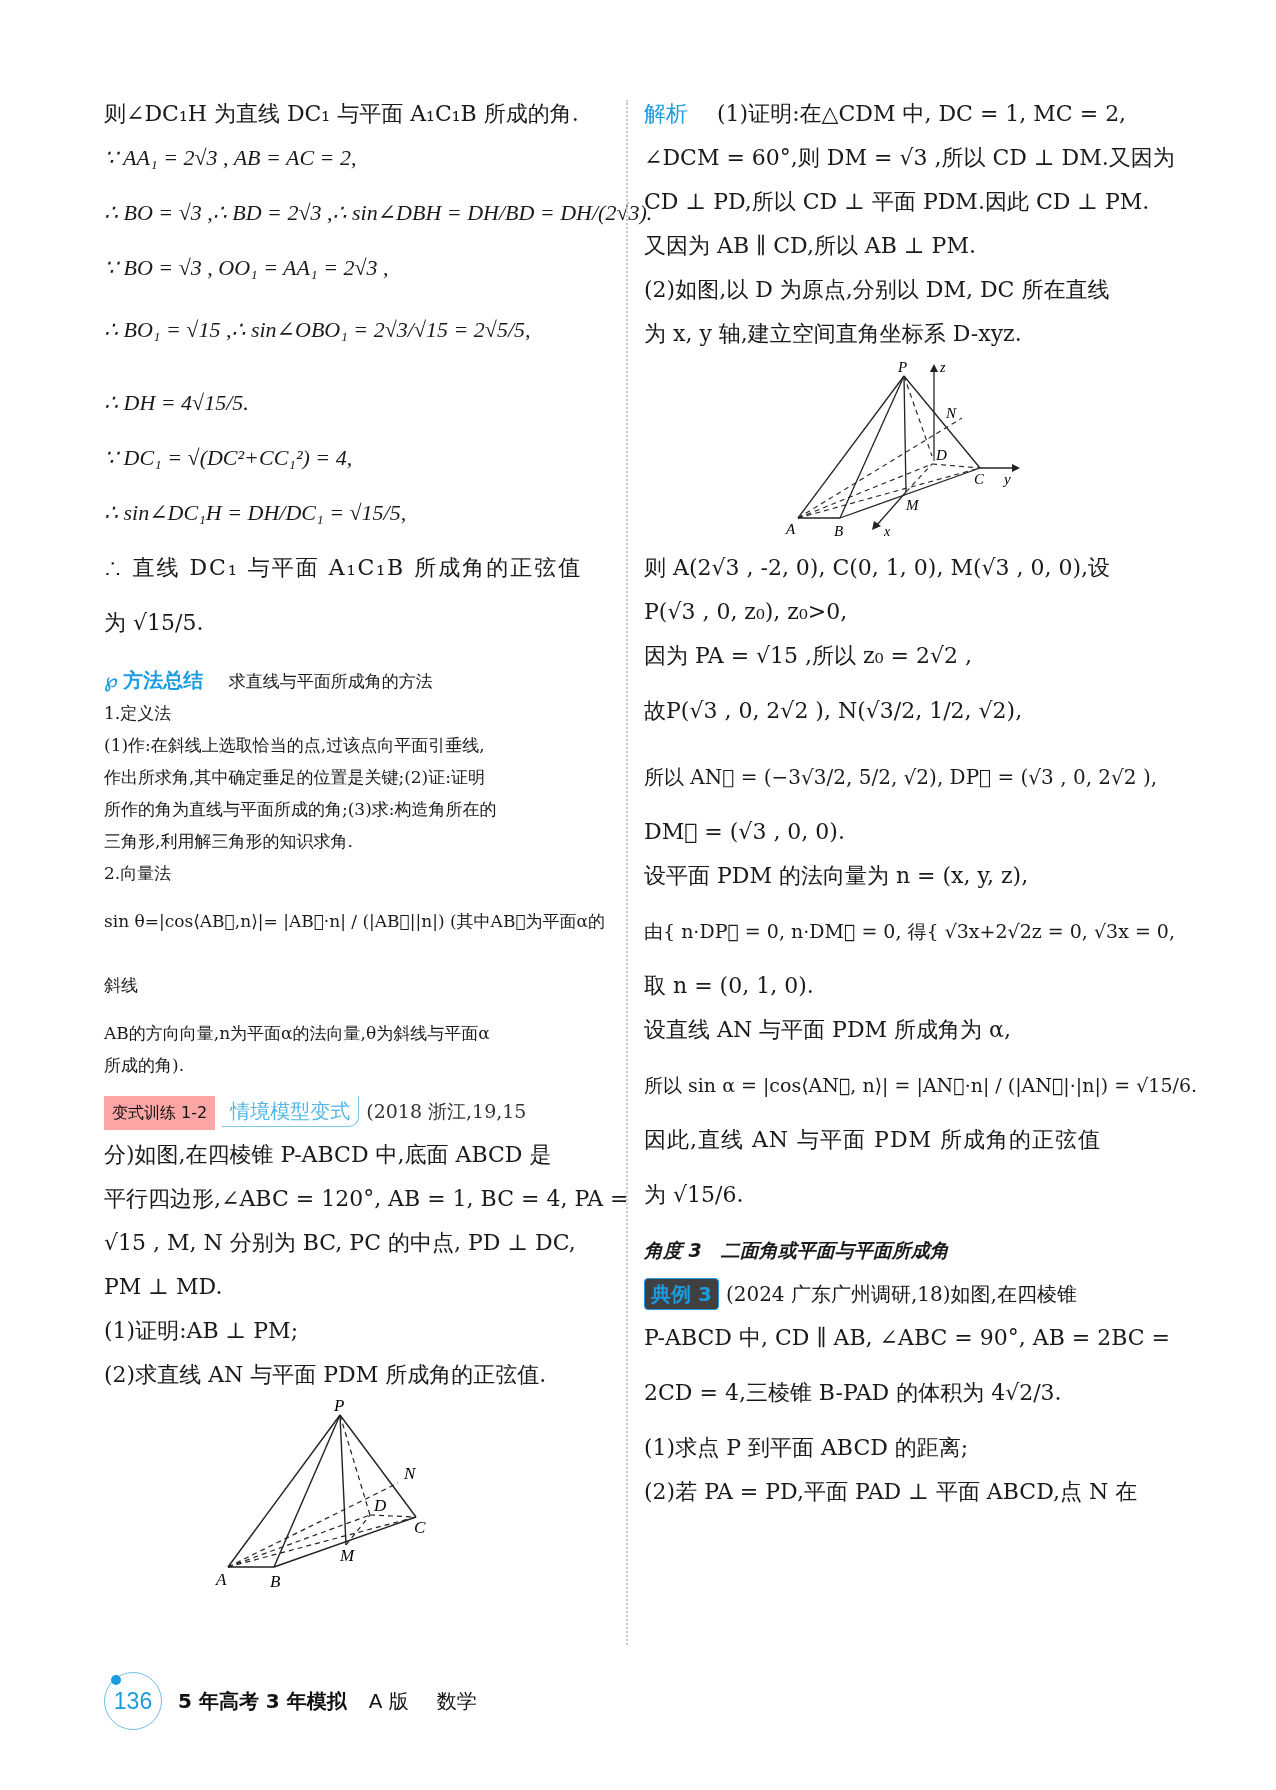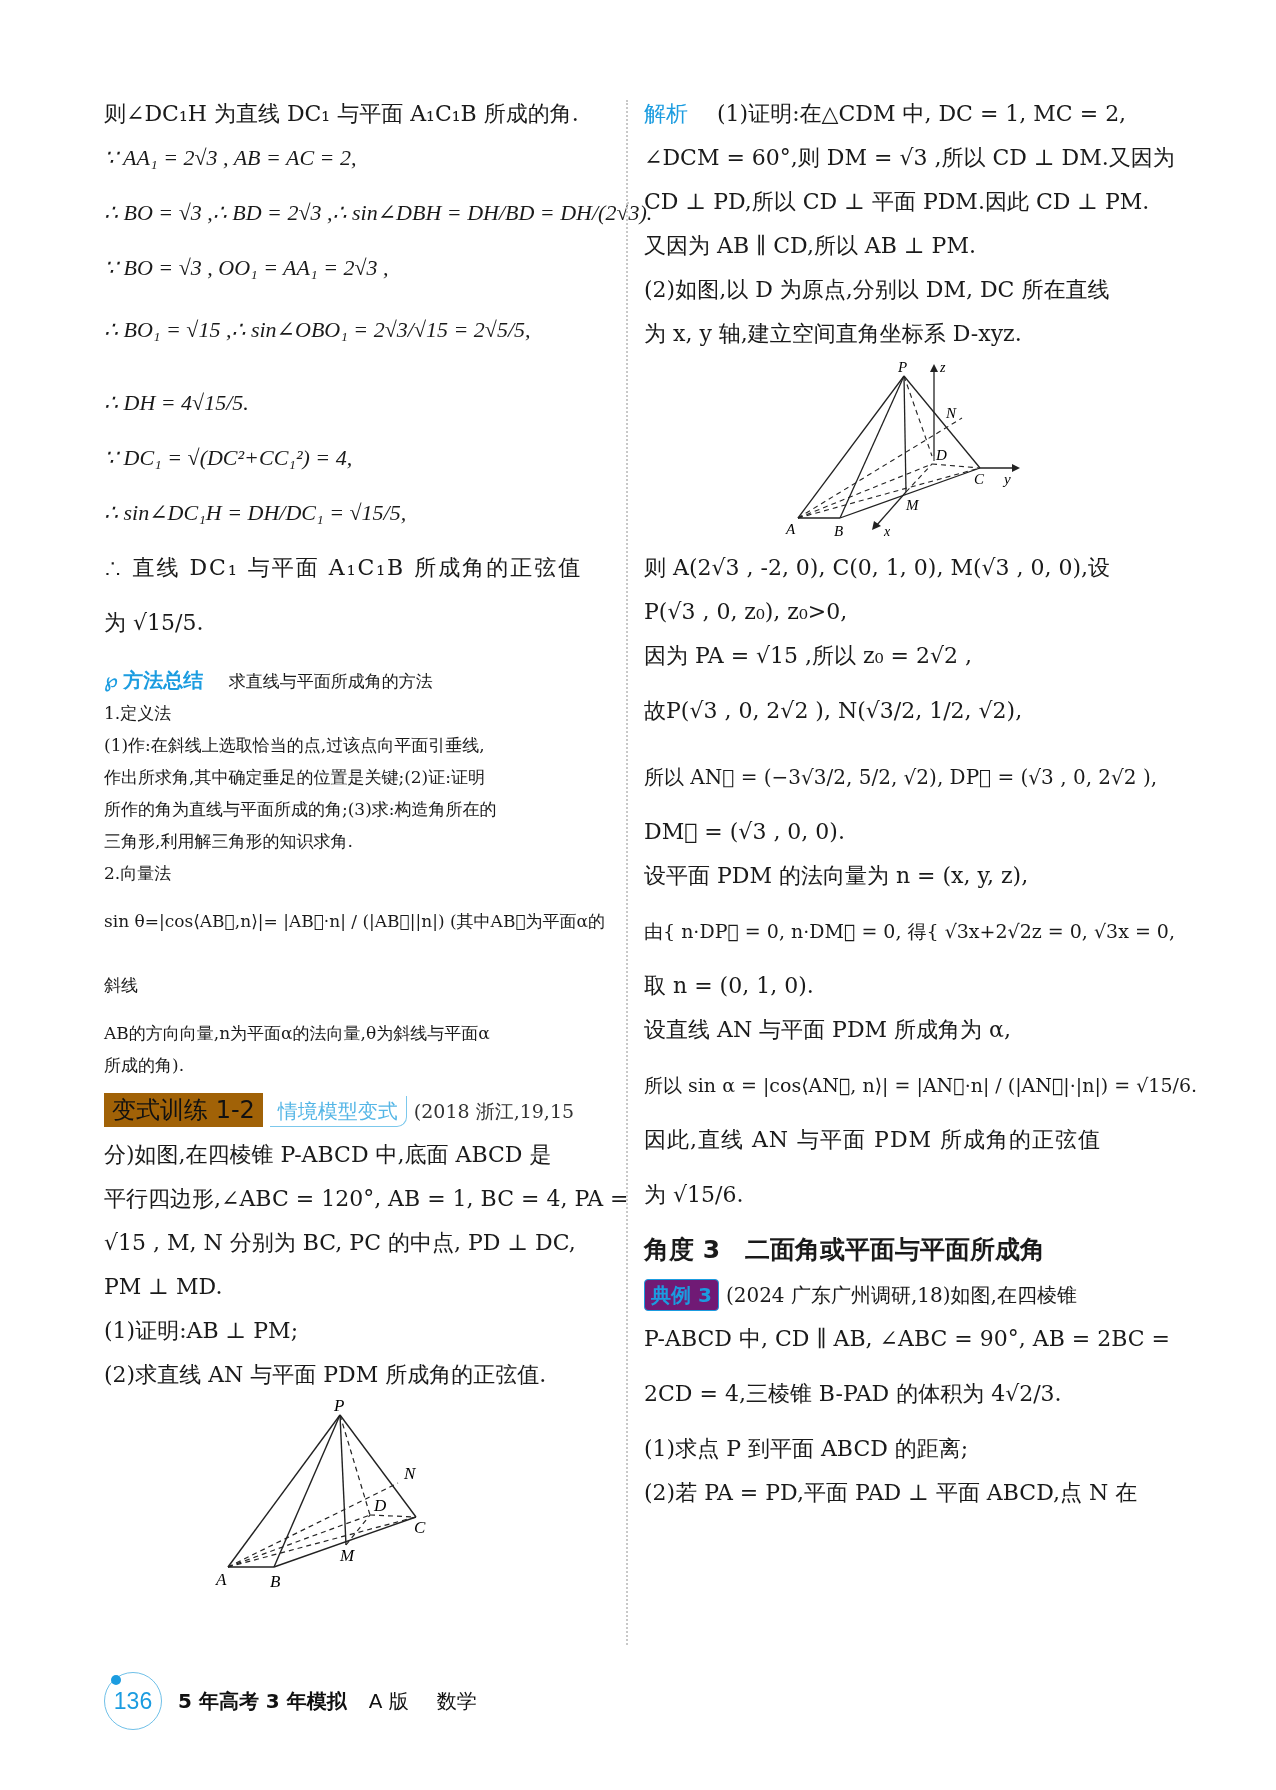"变式训练 1-2" .badge { background: #a16207 -> #fca5a5; font-size: 24px -> 16px }
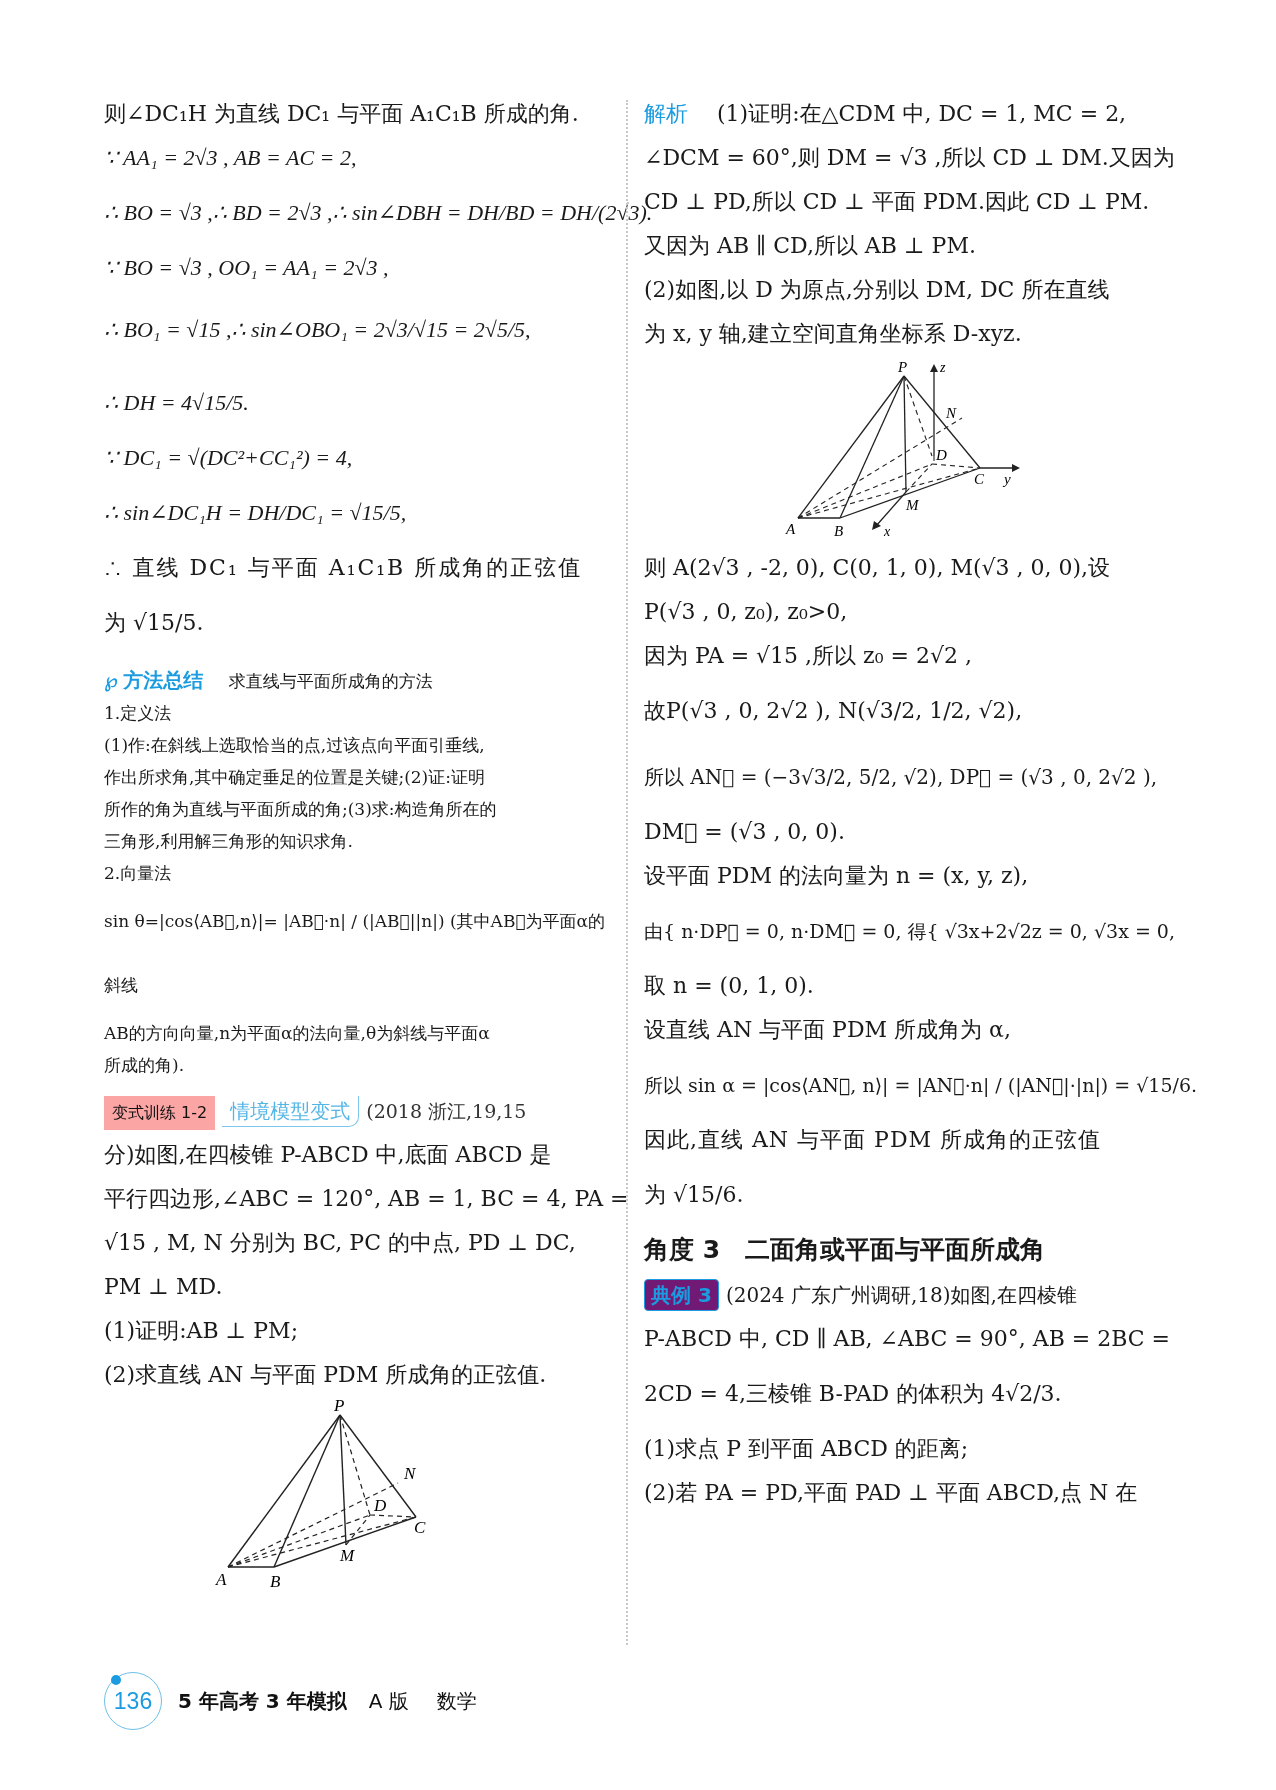"角度 3 二面角或平面与平面所成角" .section-head { font-size: 25px -> 19px; font-style: none -> italic }
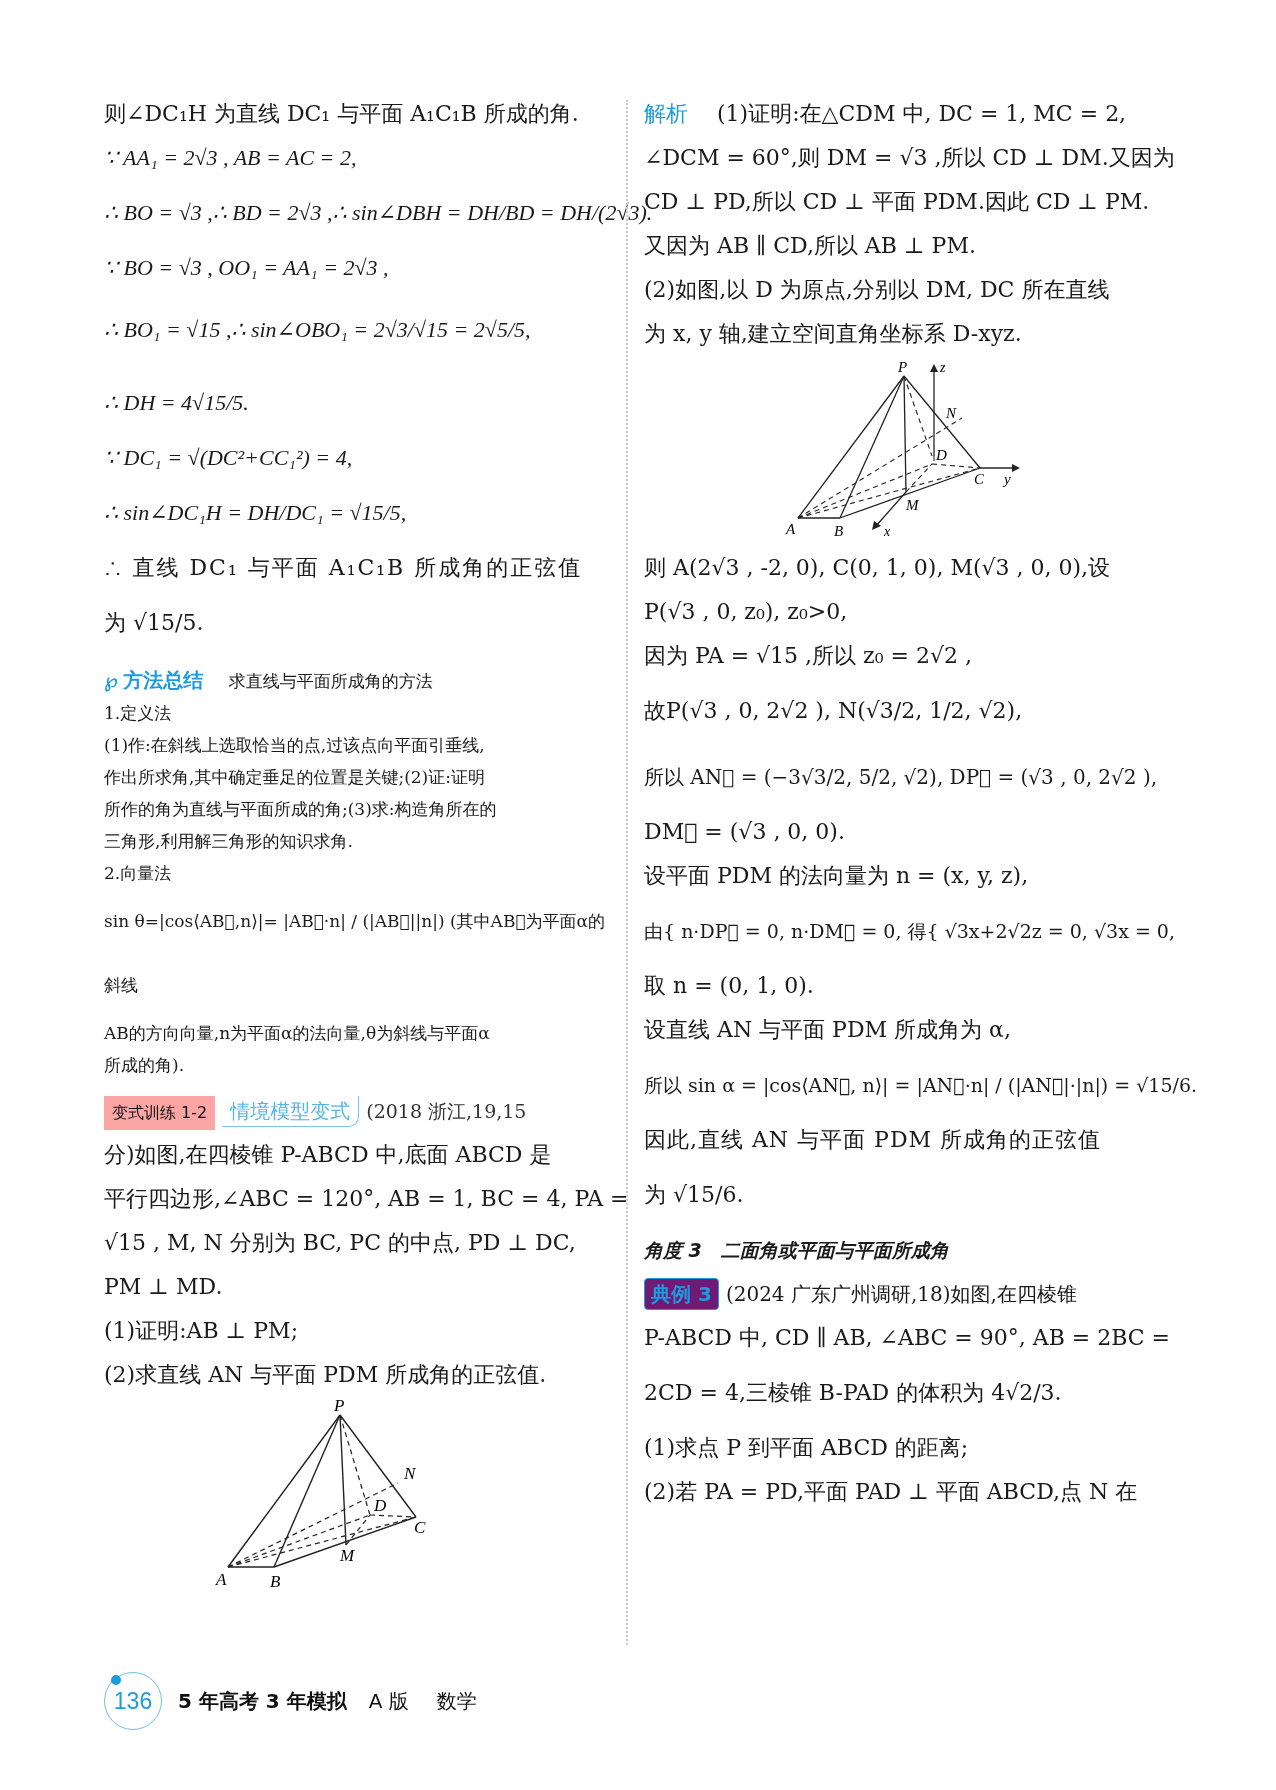"典例 3" .example-badge { background: #701a75 -> #404040 }
